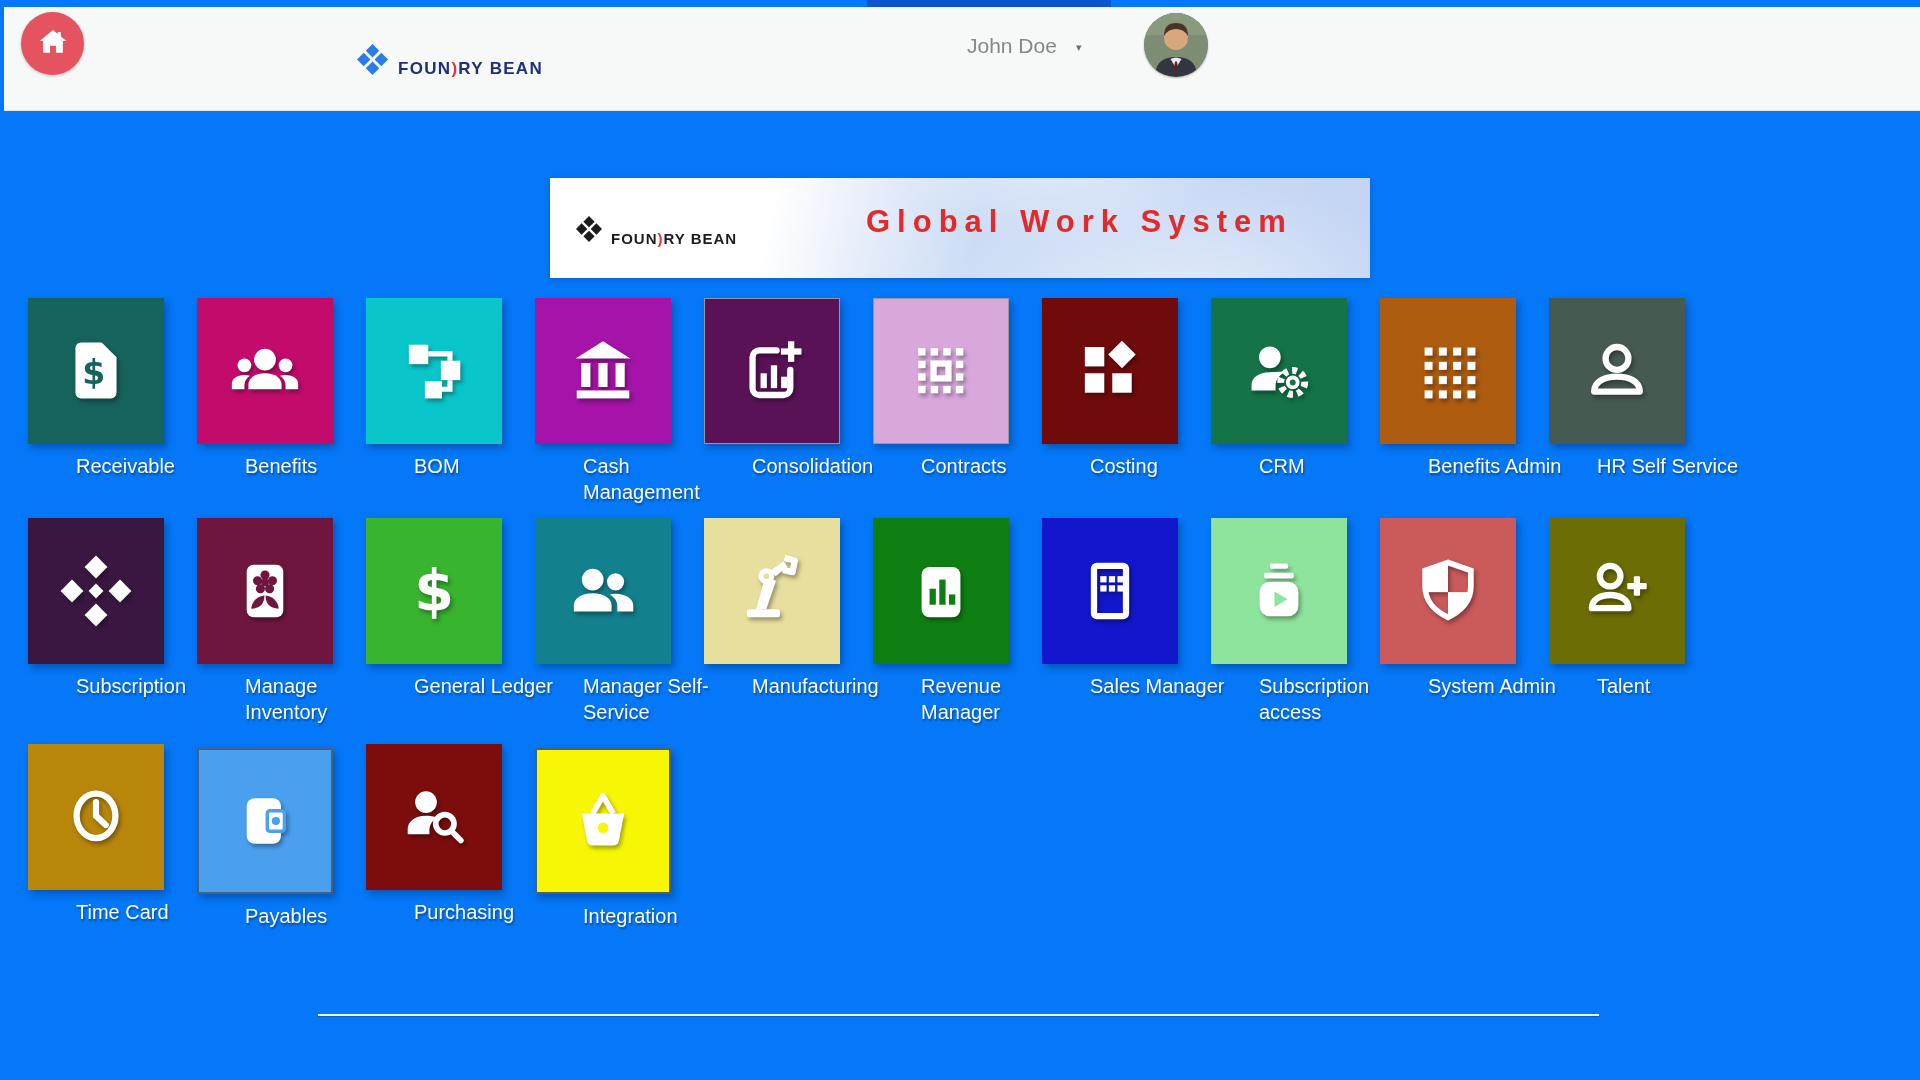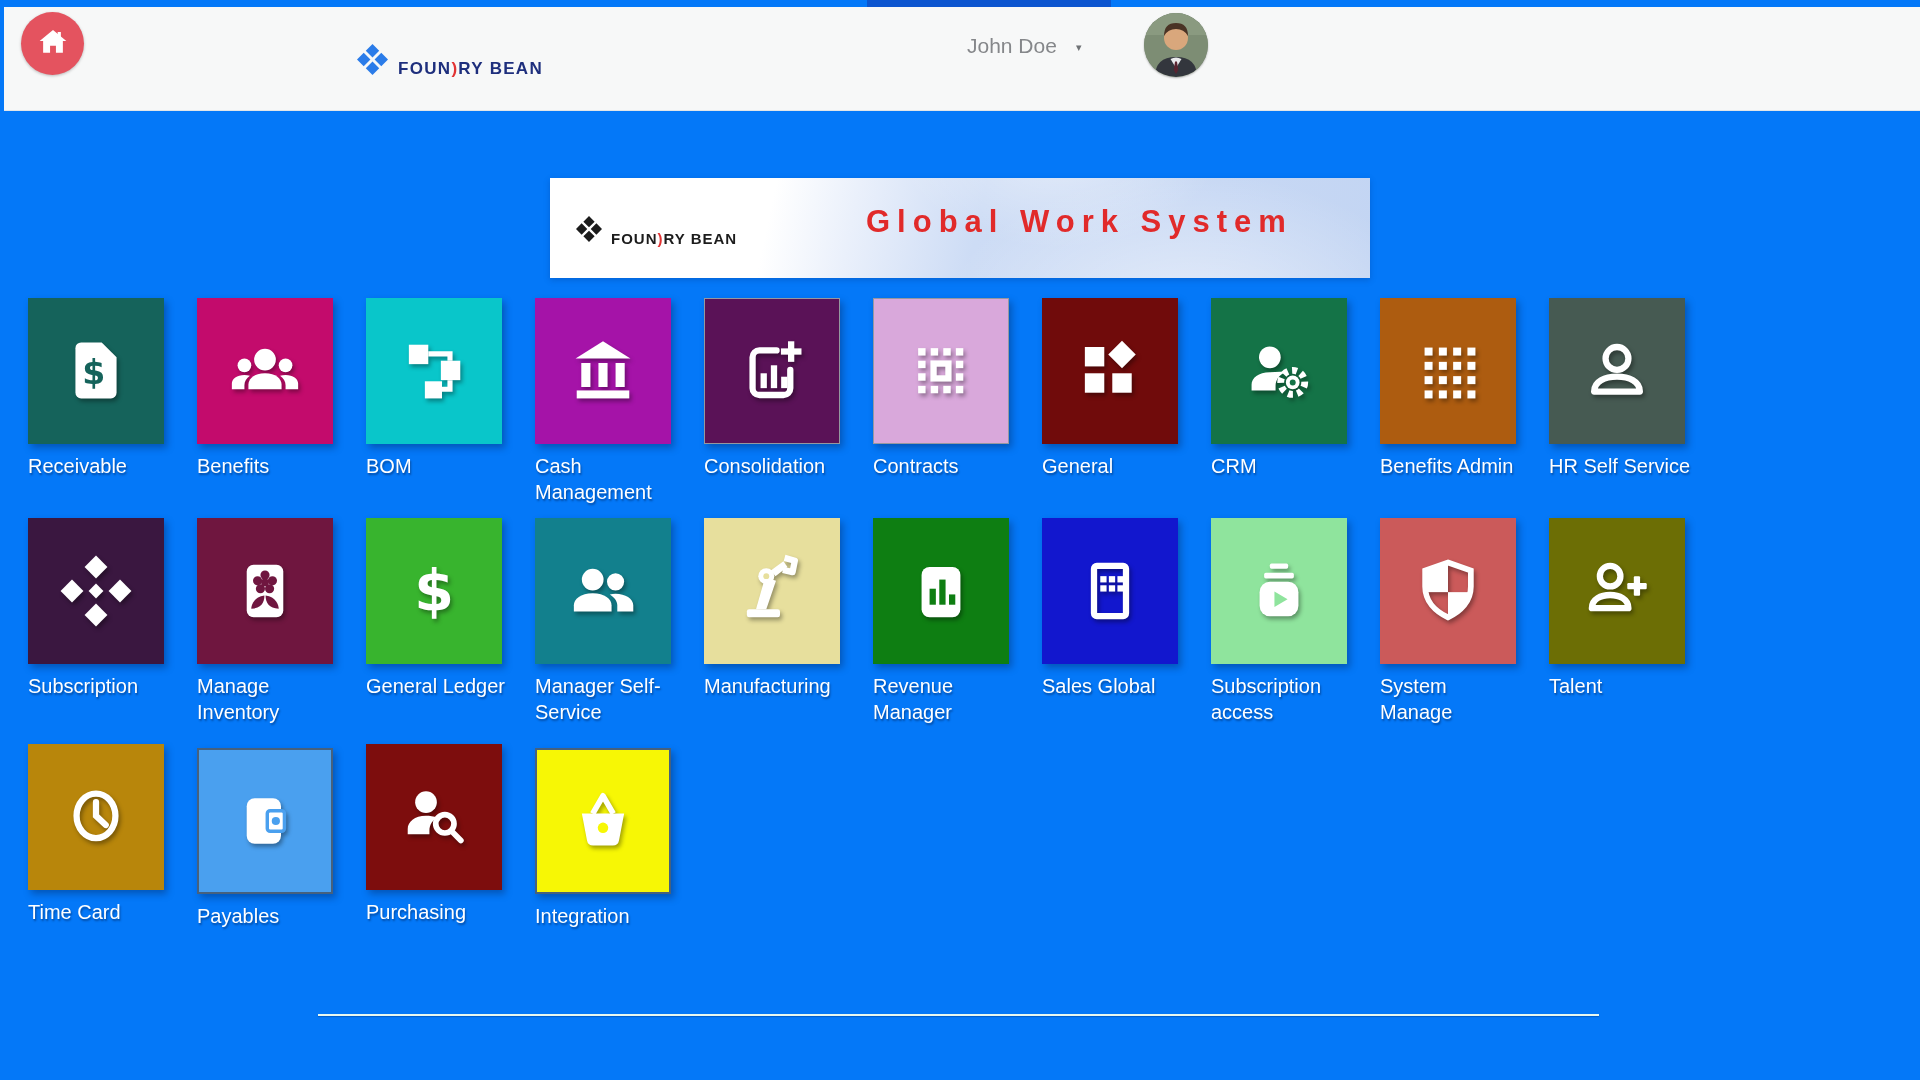"Receivable" .tlabel { margin-left: none -> 48px }
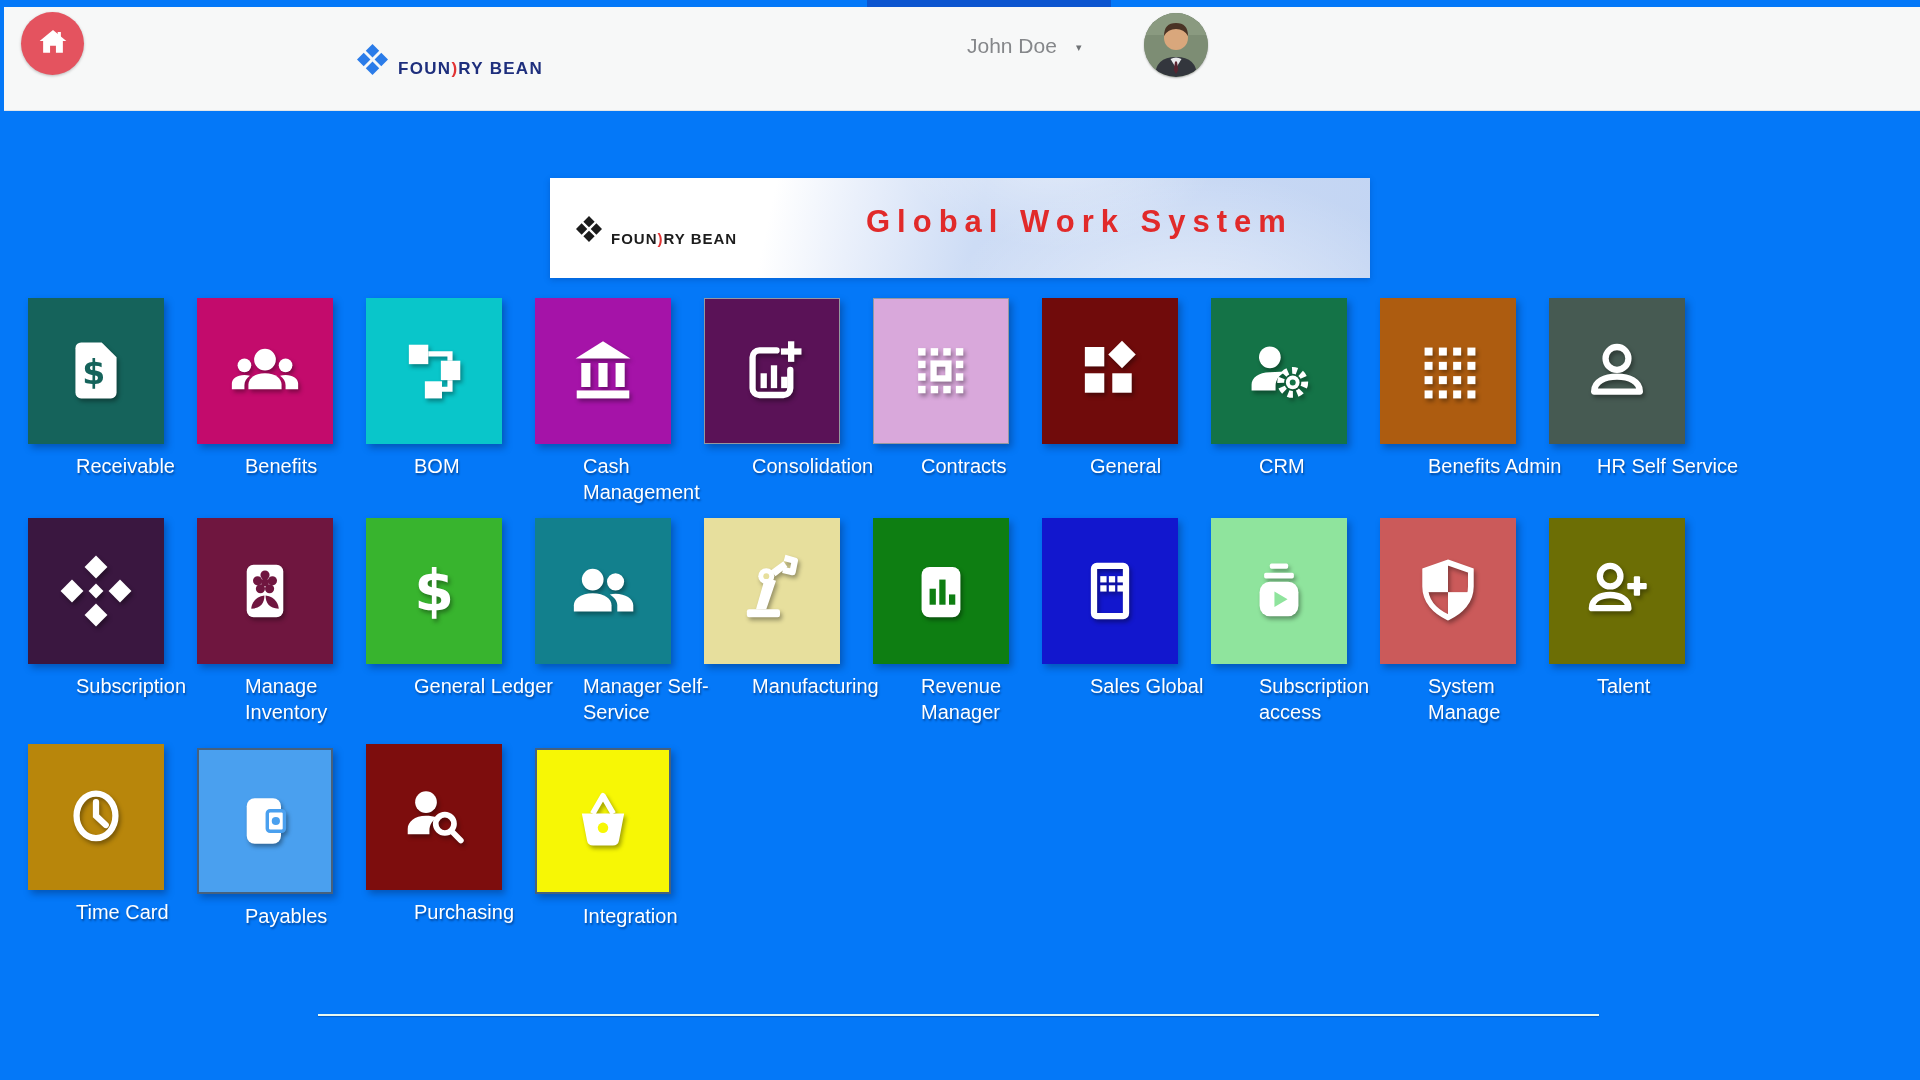"General" div.tlabel { text: General -> Costing }
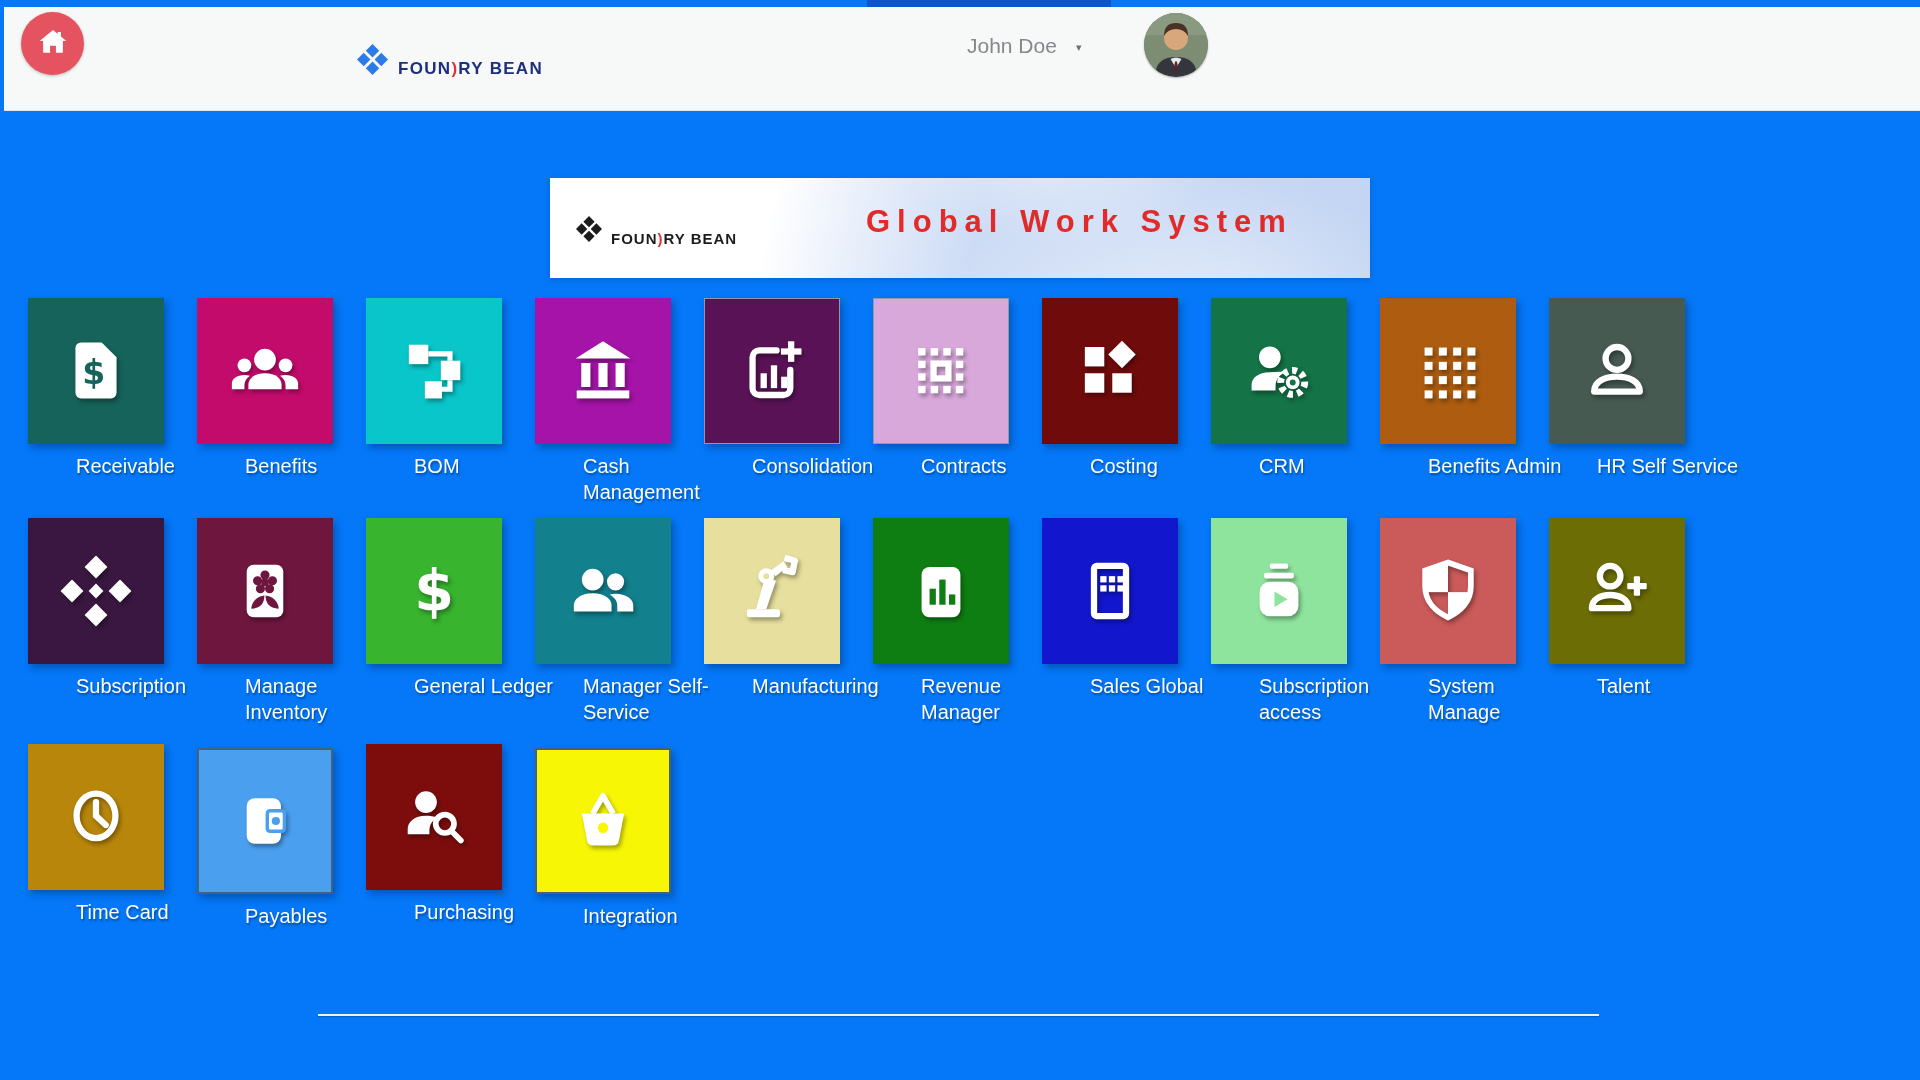"Sales Global" div.tlabel { text: Global -> Manager }
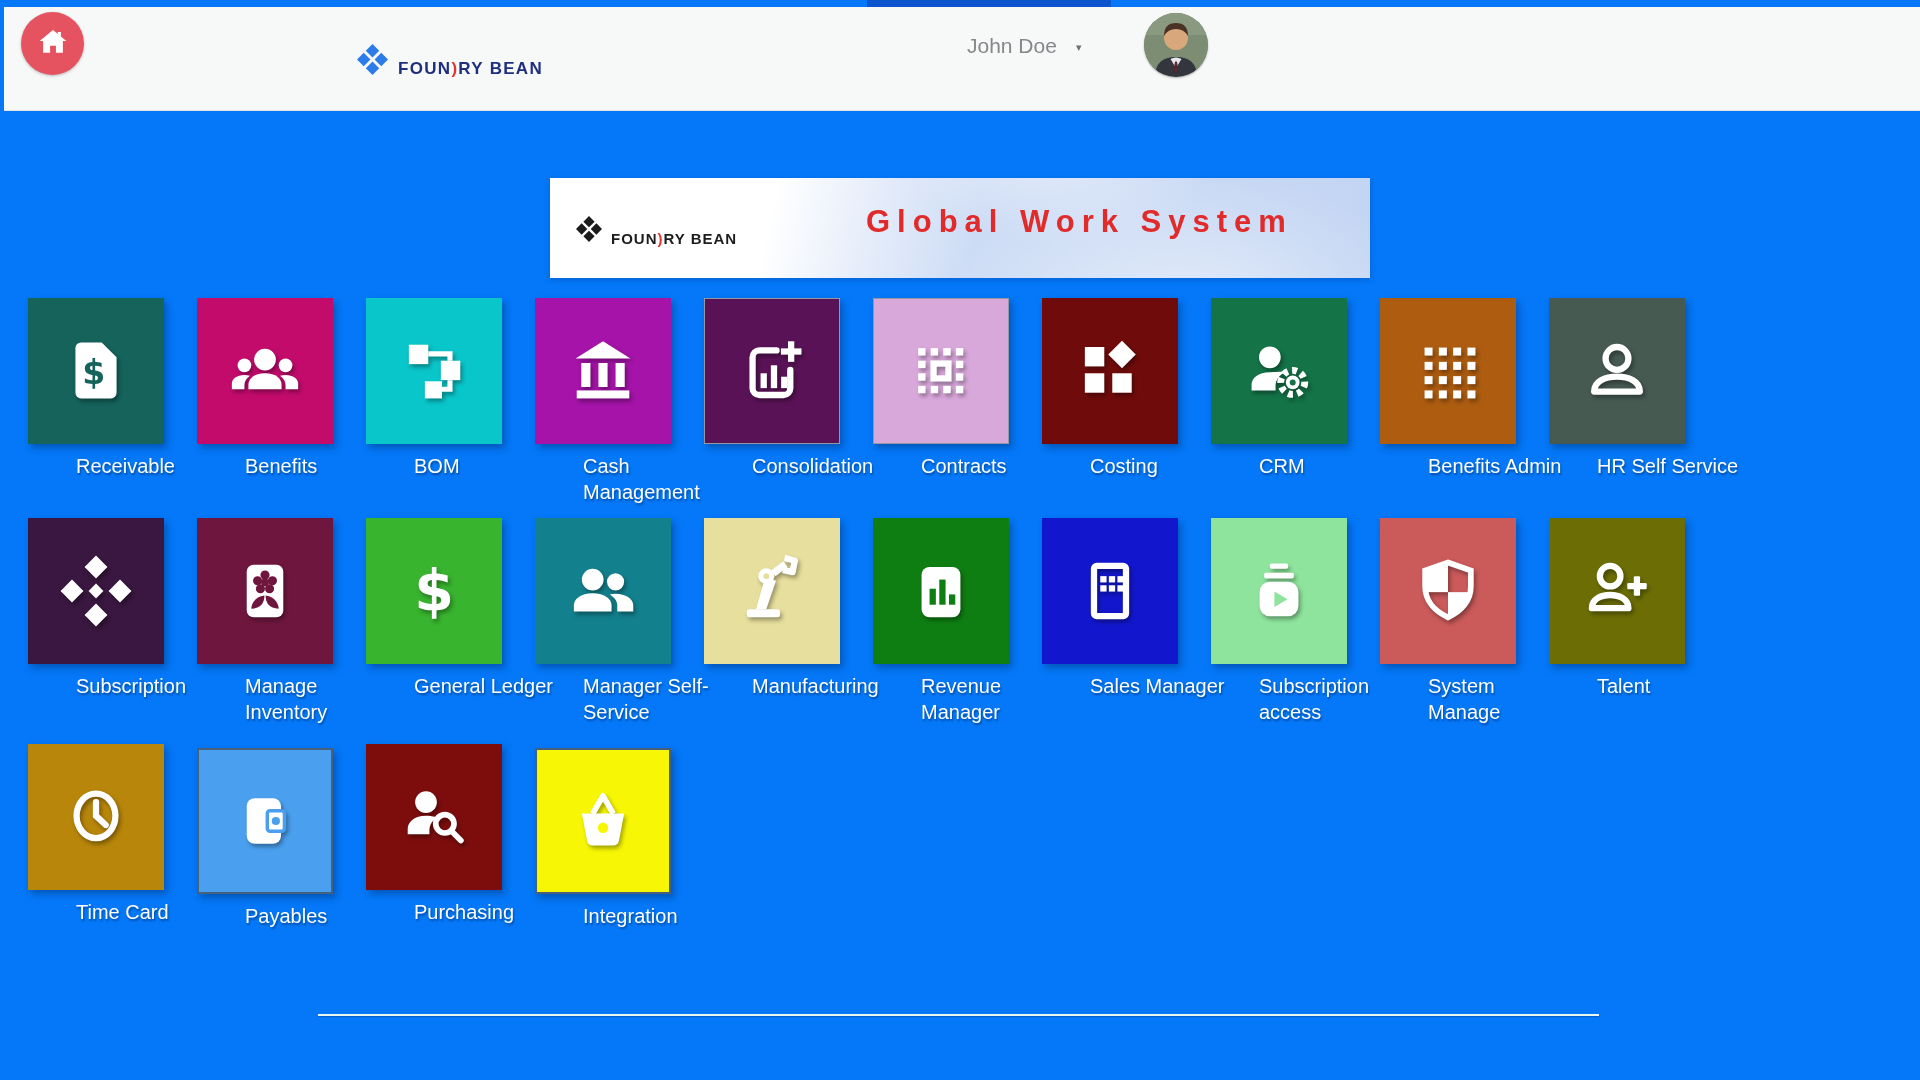"System Manage" div.tlabel { text: Manage -> Admin }
